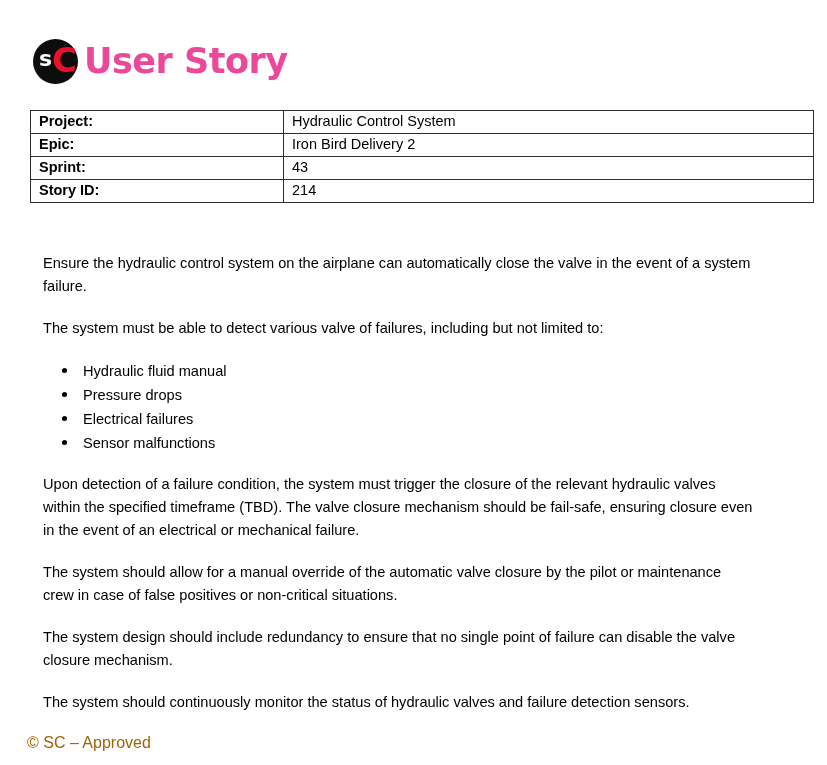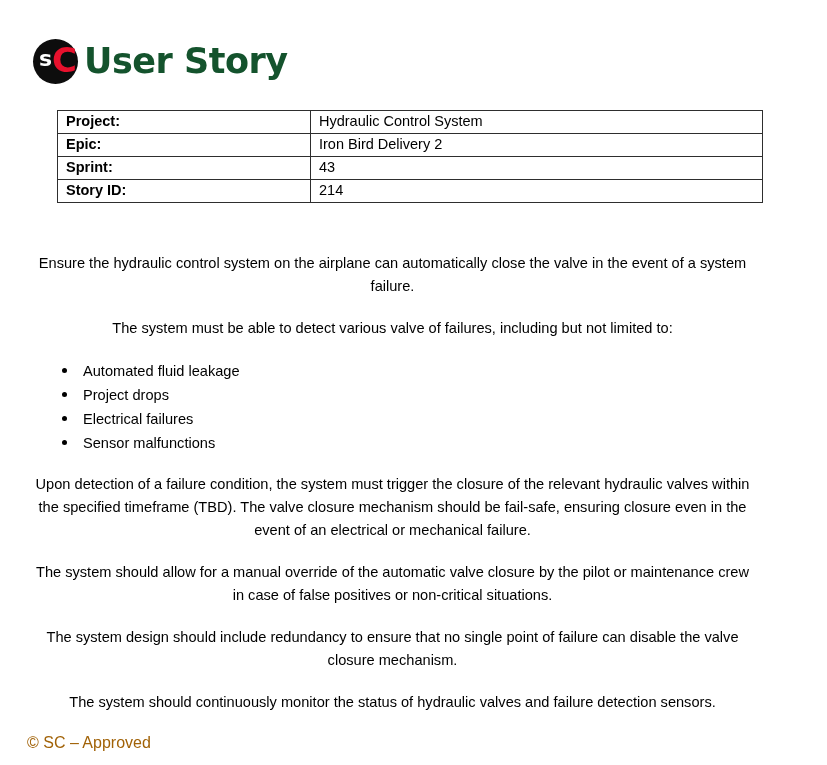"User Story" .doc-title { color: #14532d -> #ec4899 }
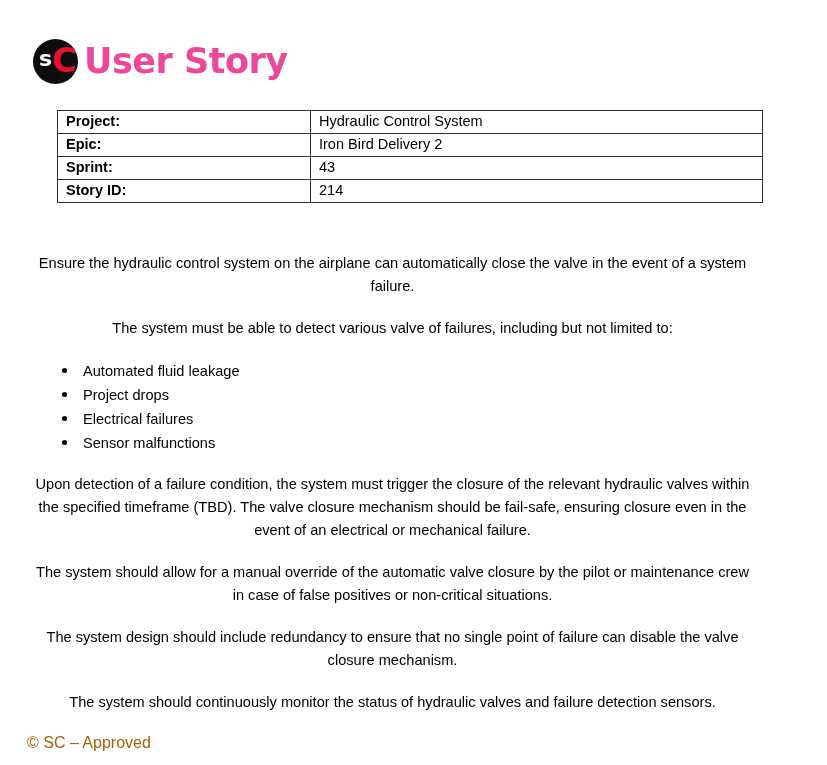"Project:" .meta-table { margin-left: 27px -> none; width: 706px -> 784px }
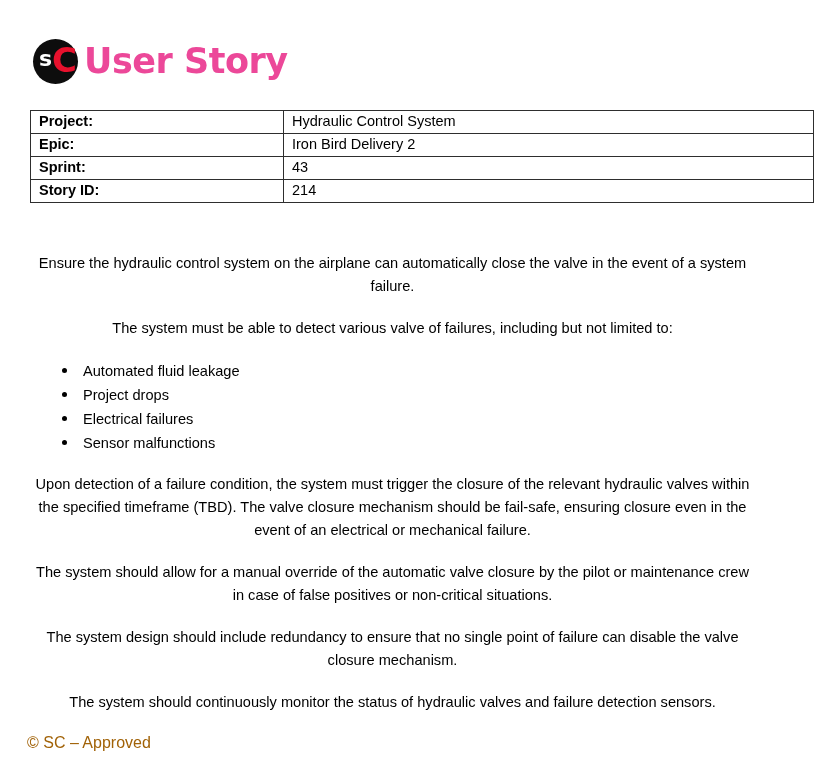"Ensure the hydraulic control system" p.para { margin: 0 0 19px 4px -> 0 0 19px 16px; text-align: center -> none }
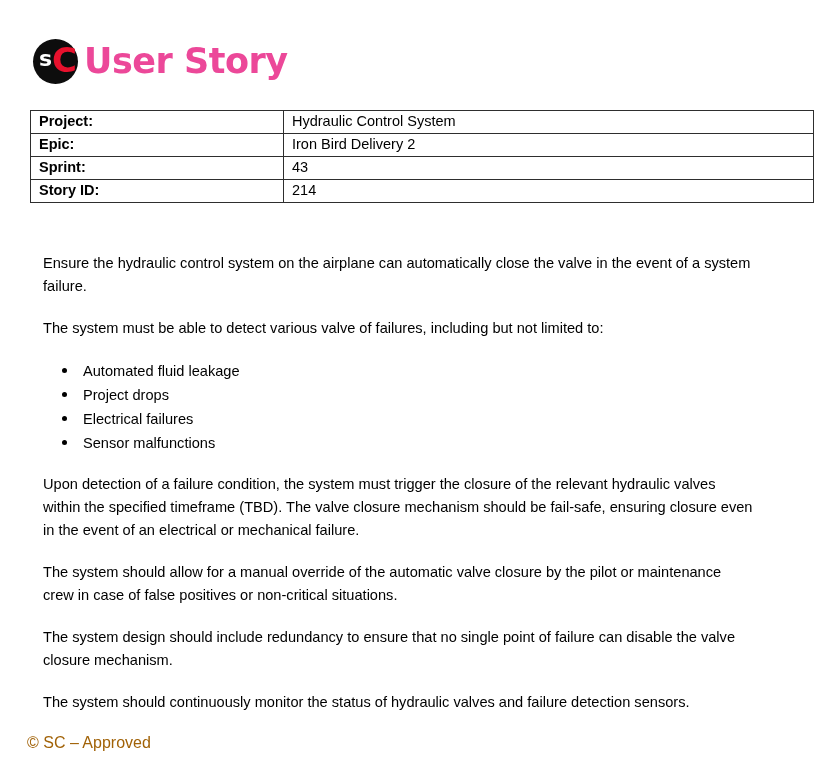"Automated fluid leakage" li { text: Automated fluid leakage -> Hydraulic fluid manual }
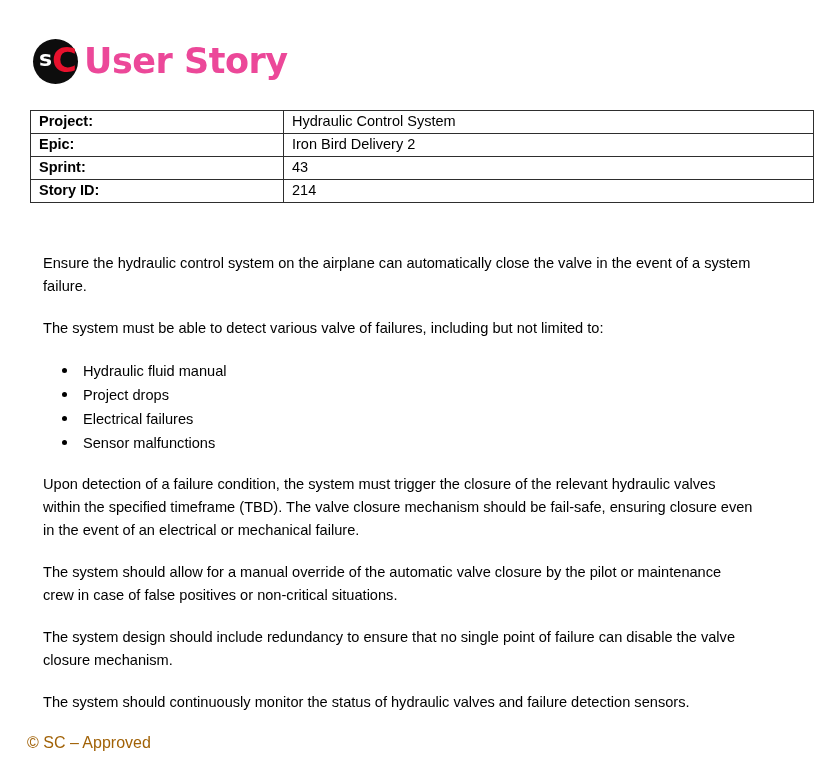"Project drops" li { text: Project -> Pressure }
